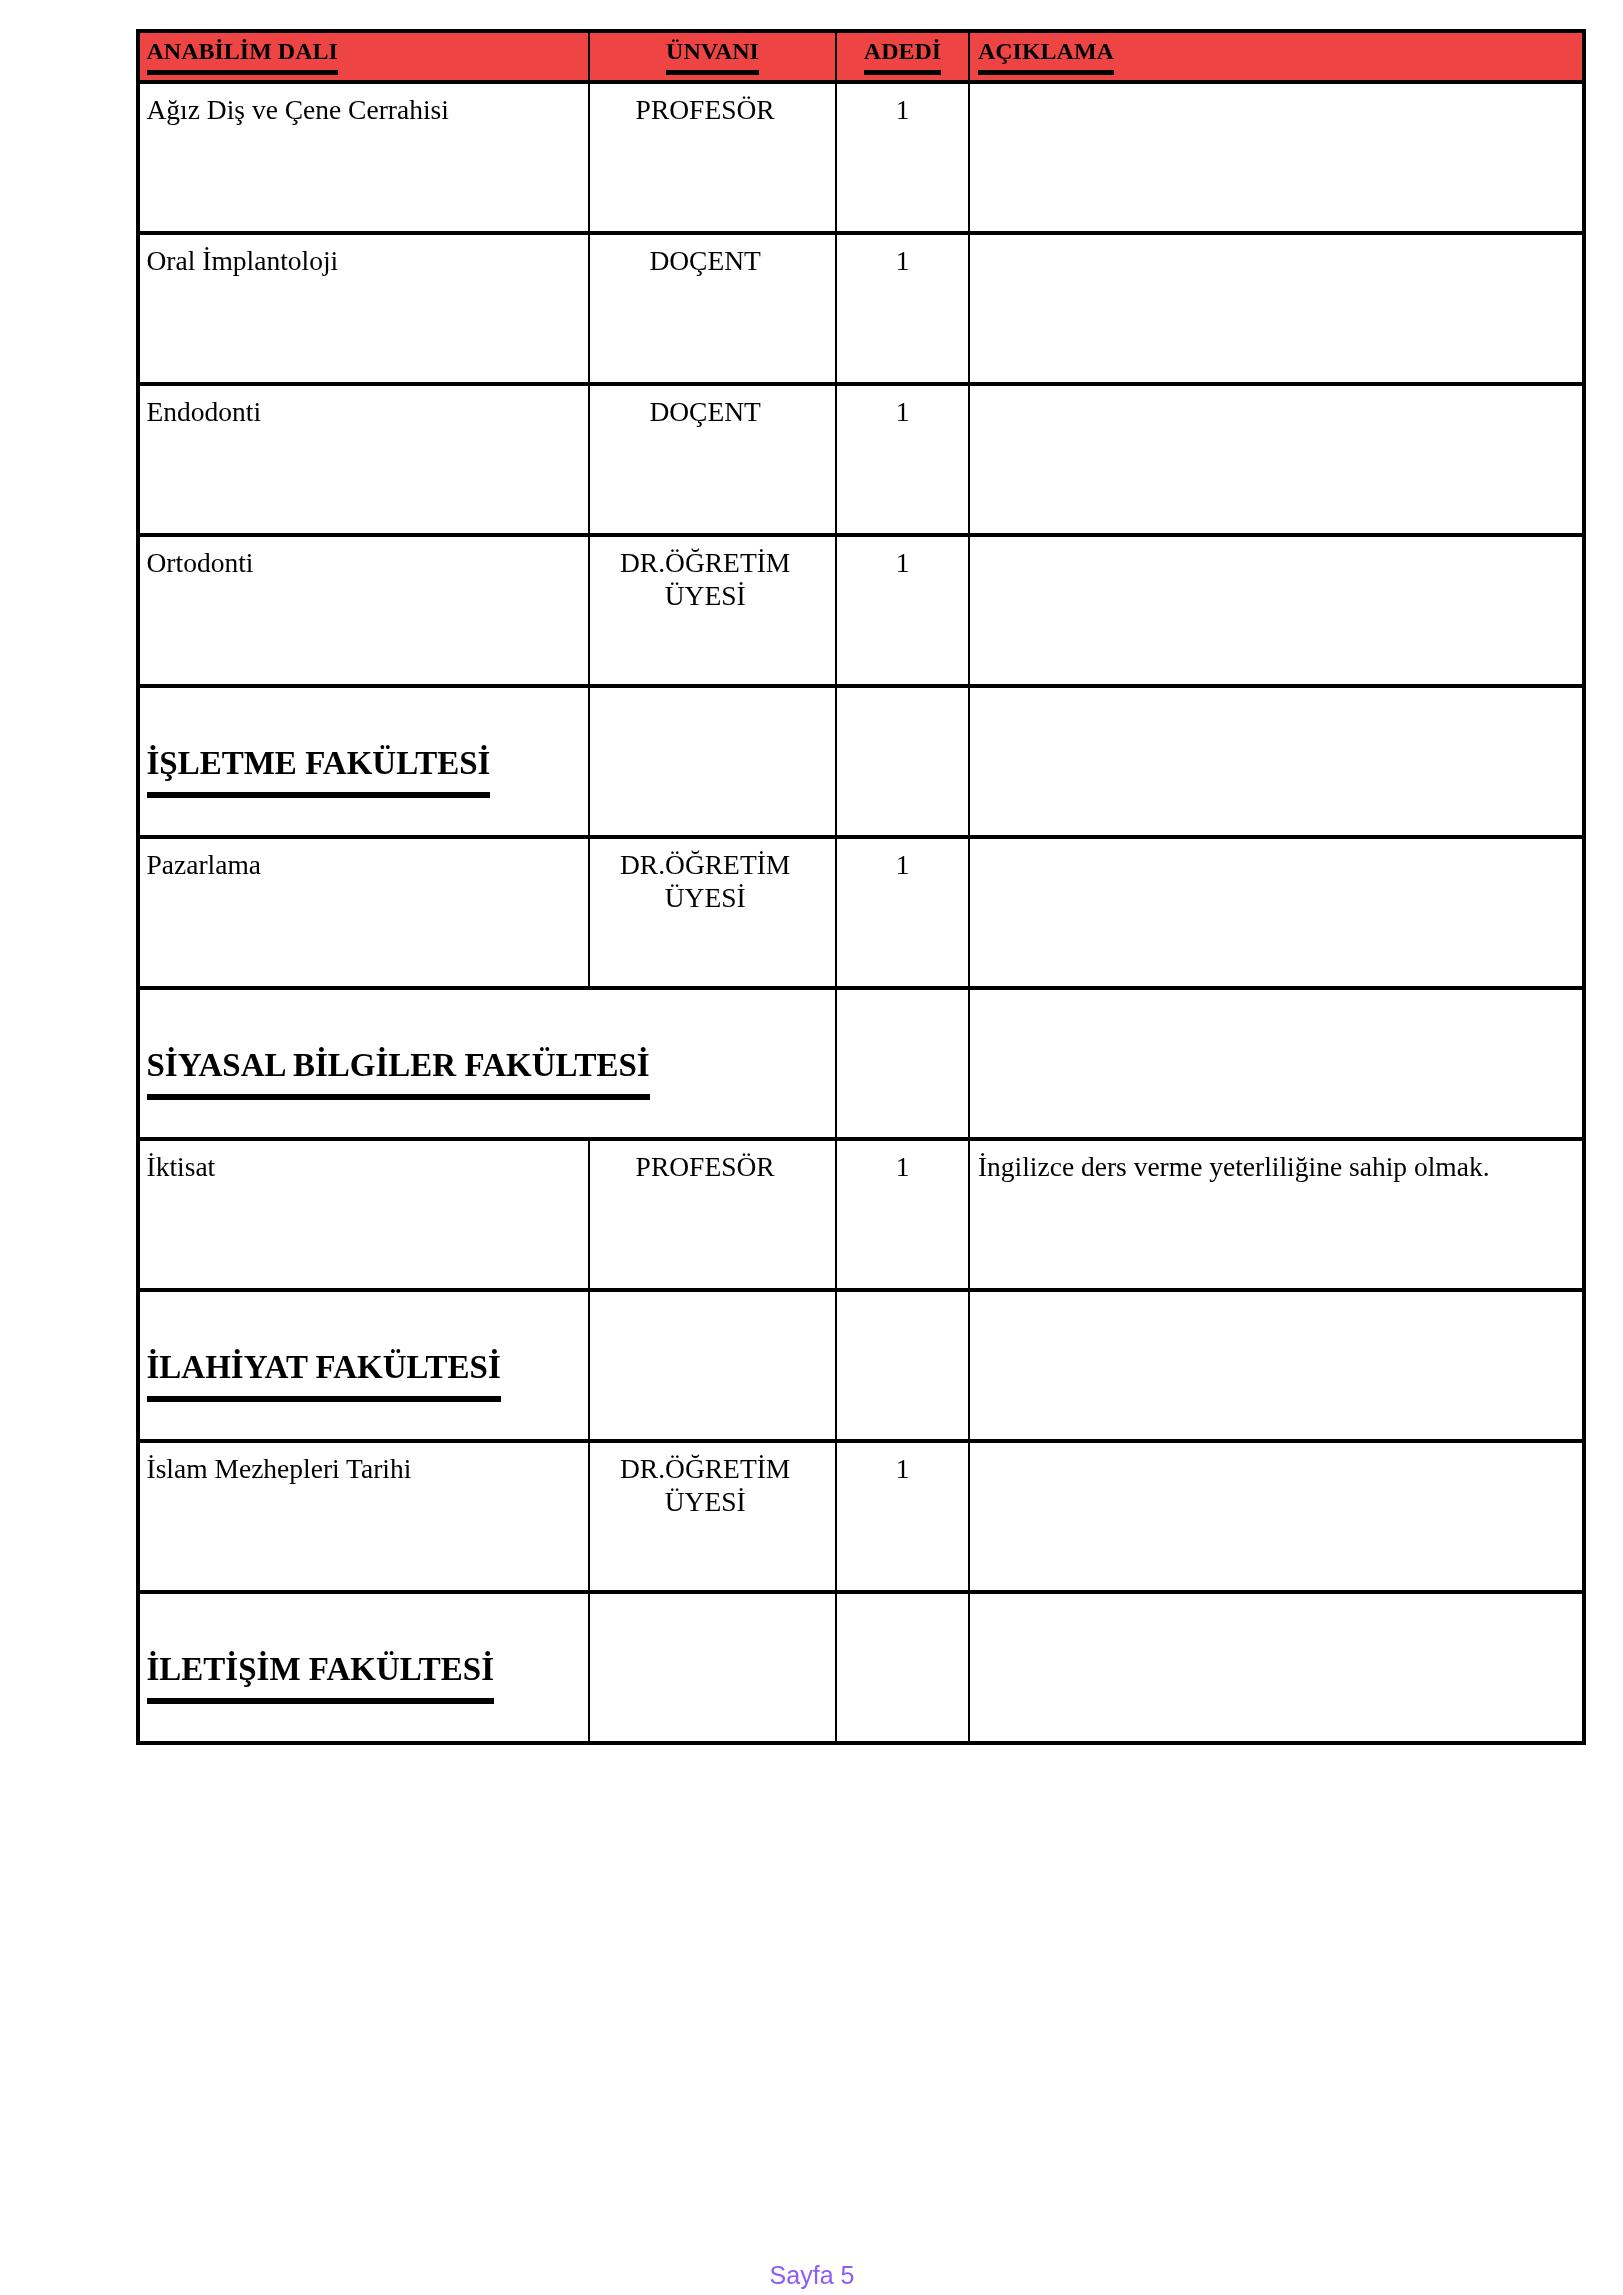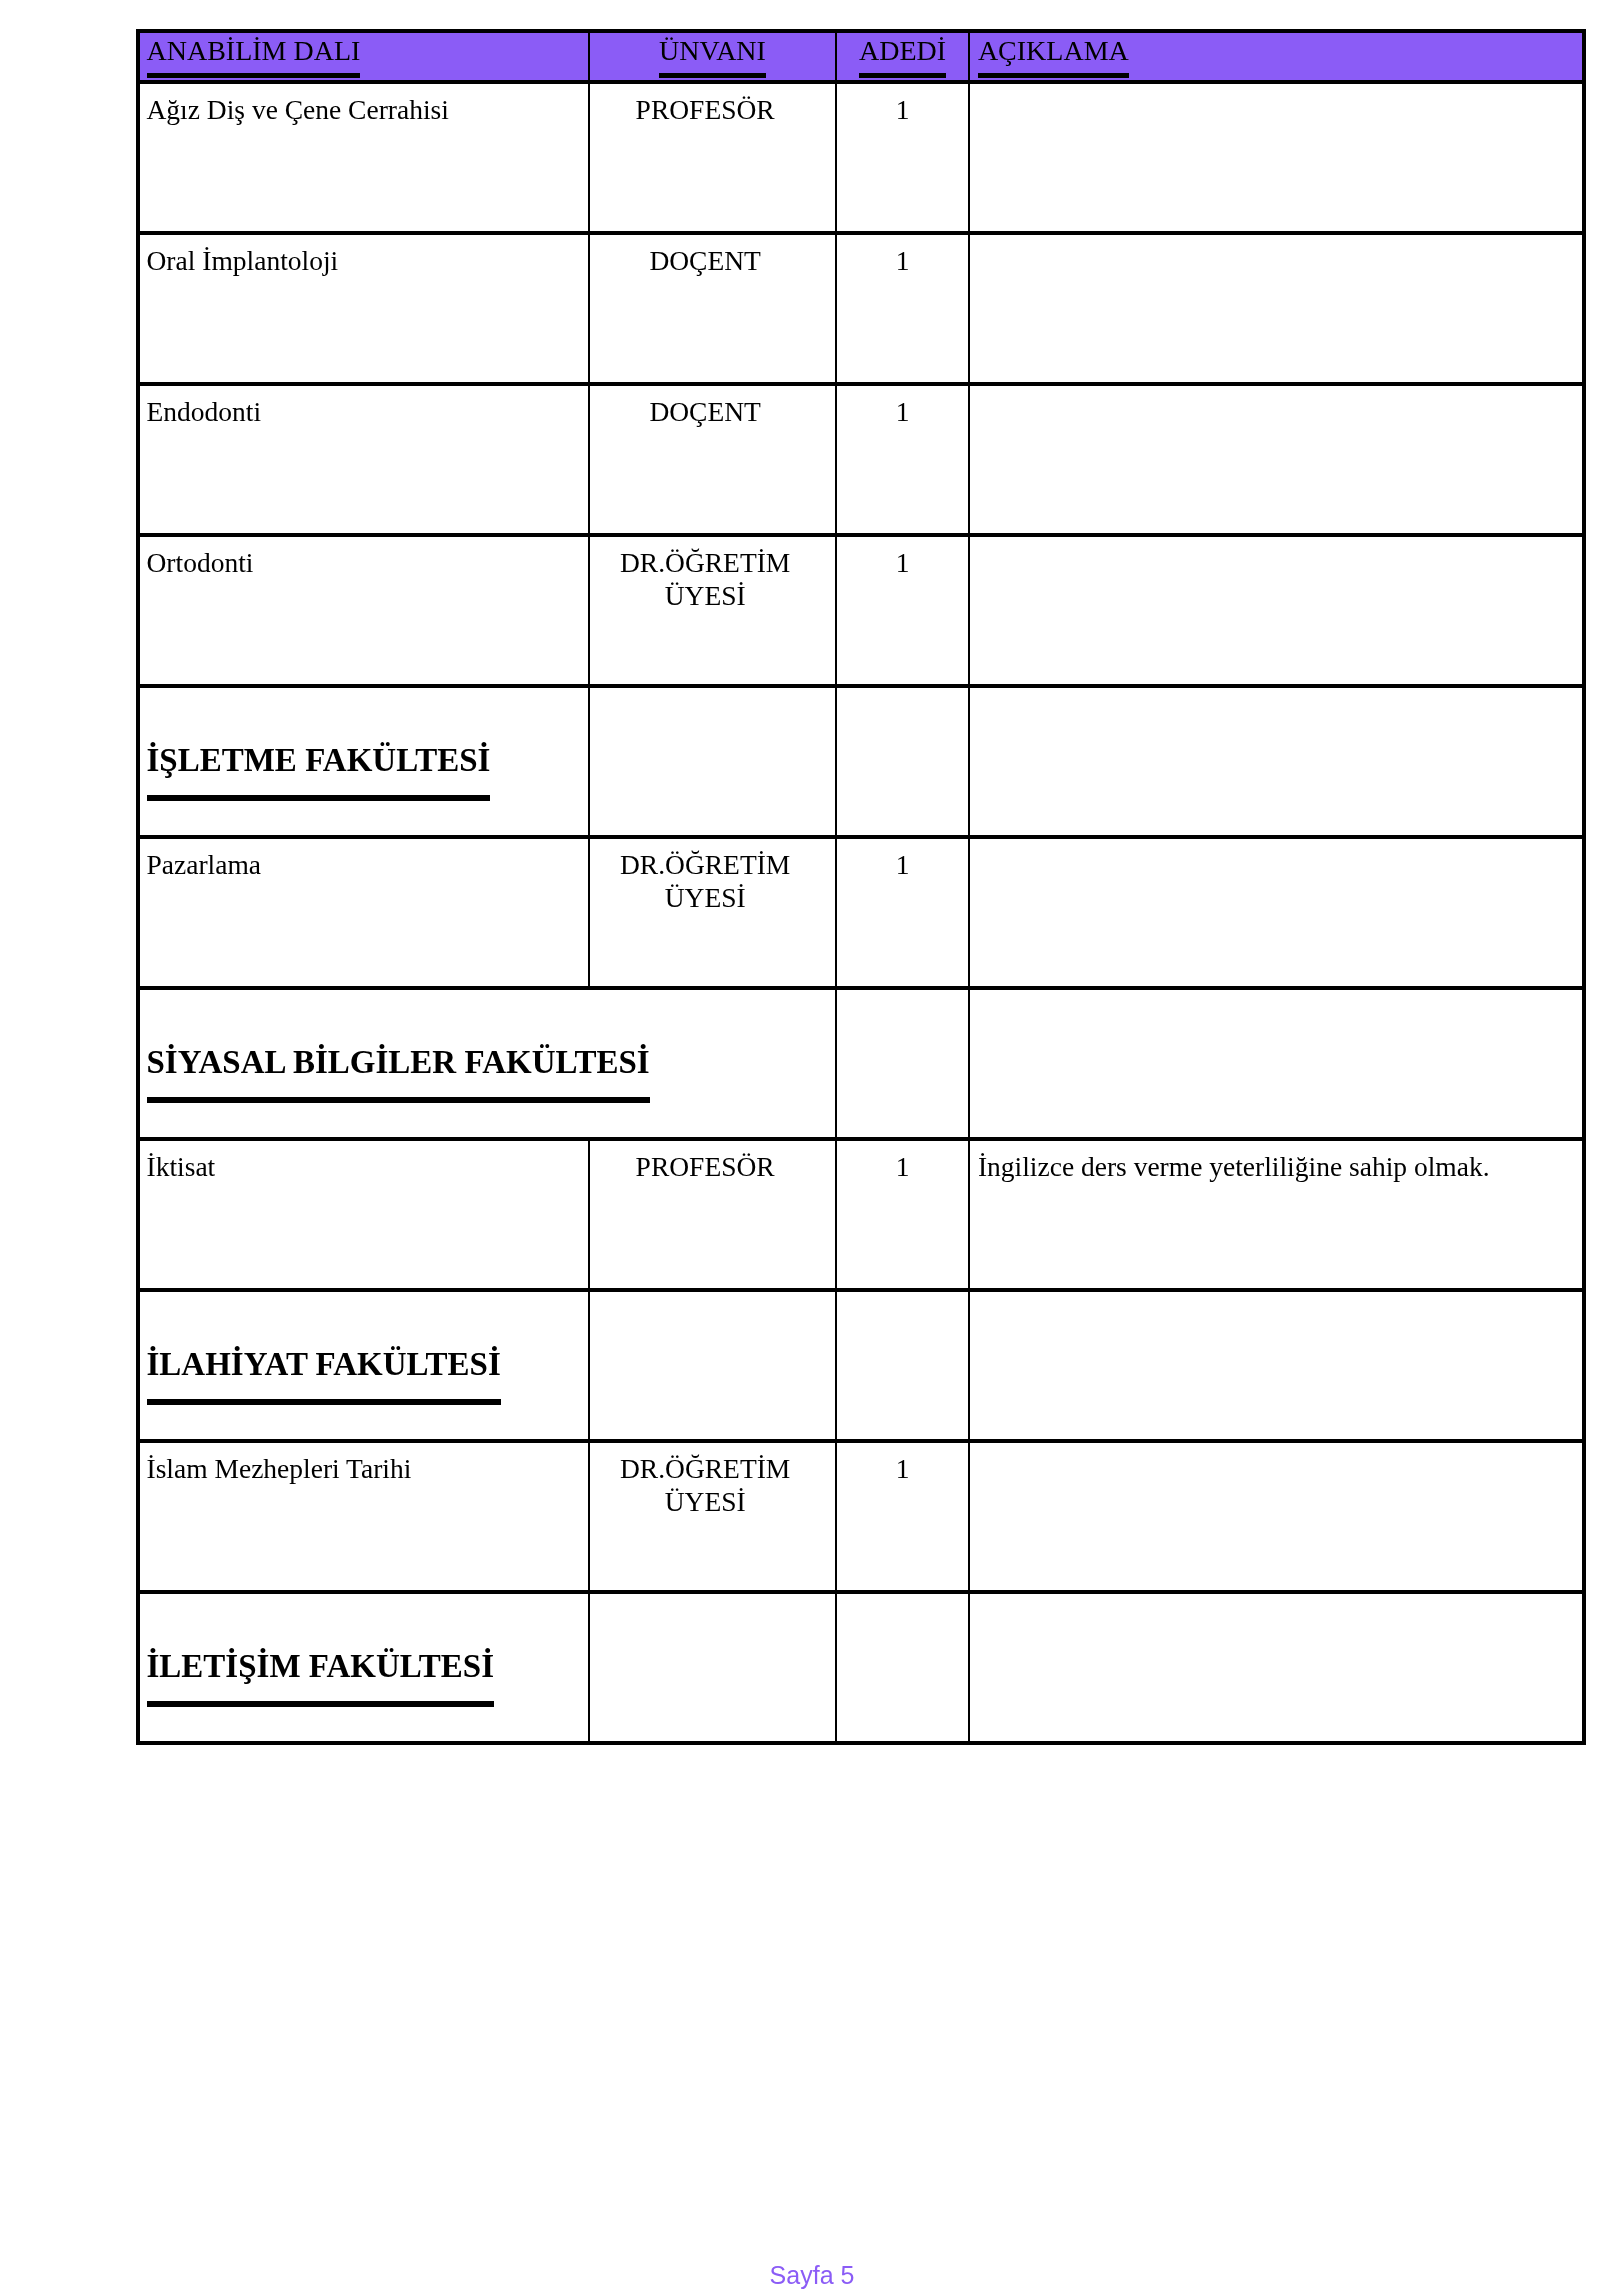"ANABİLİM DALI" tr.head-row td { background: #8b5cf6 -> #ef4444; font-size: 28px -> 24px; font-weight: normal -> bold }
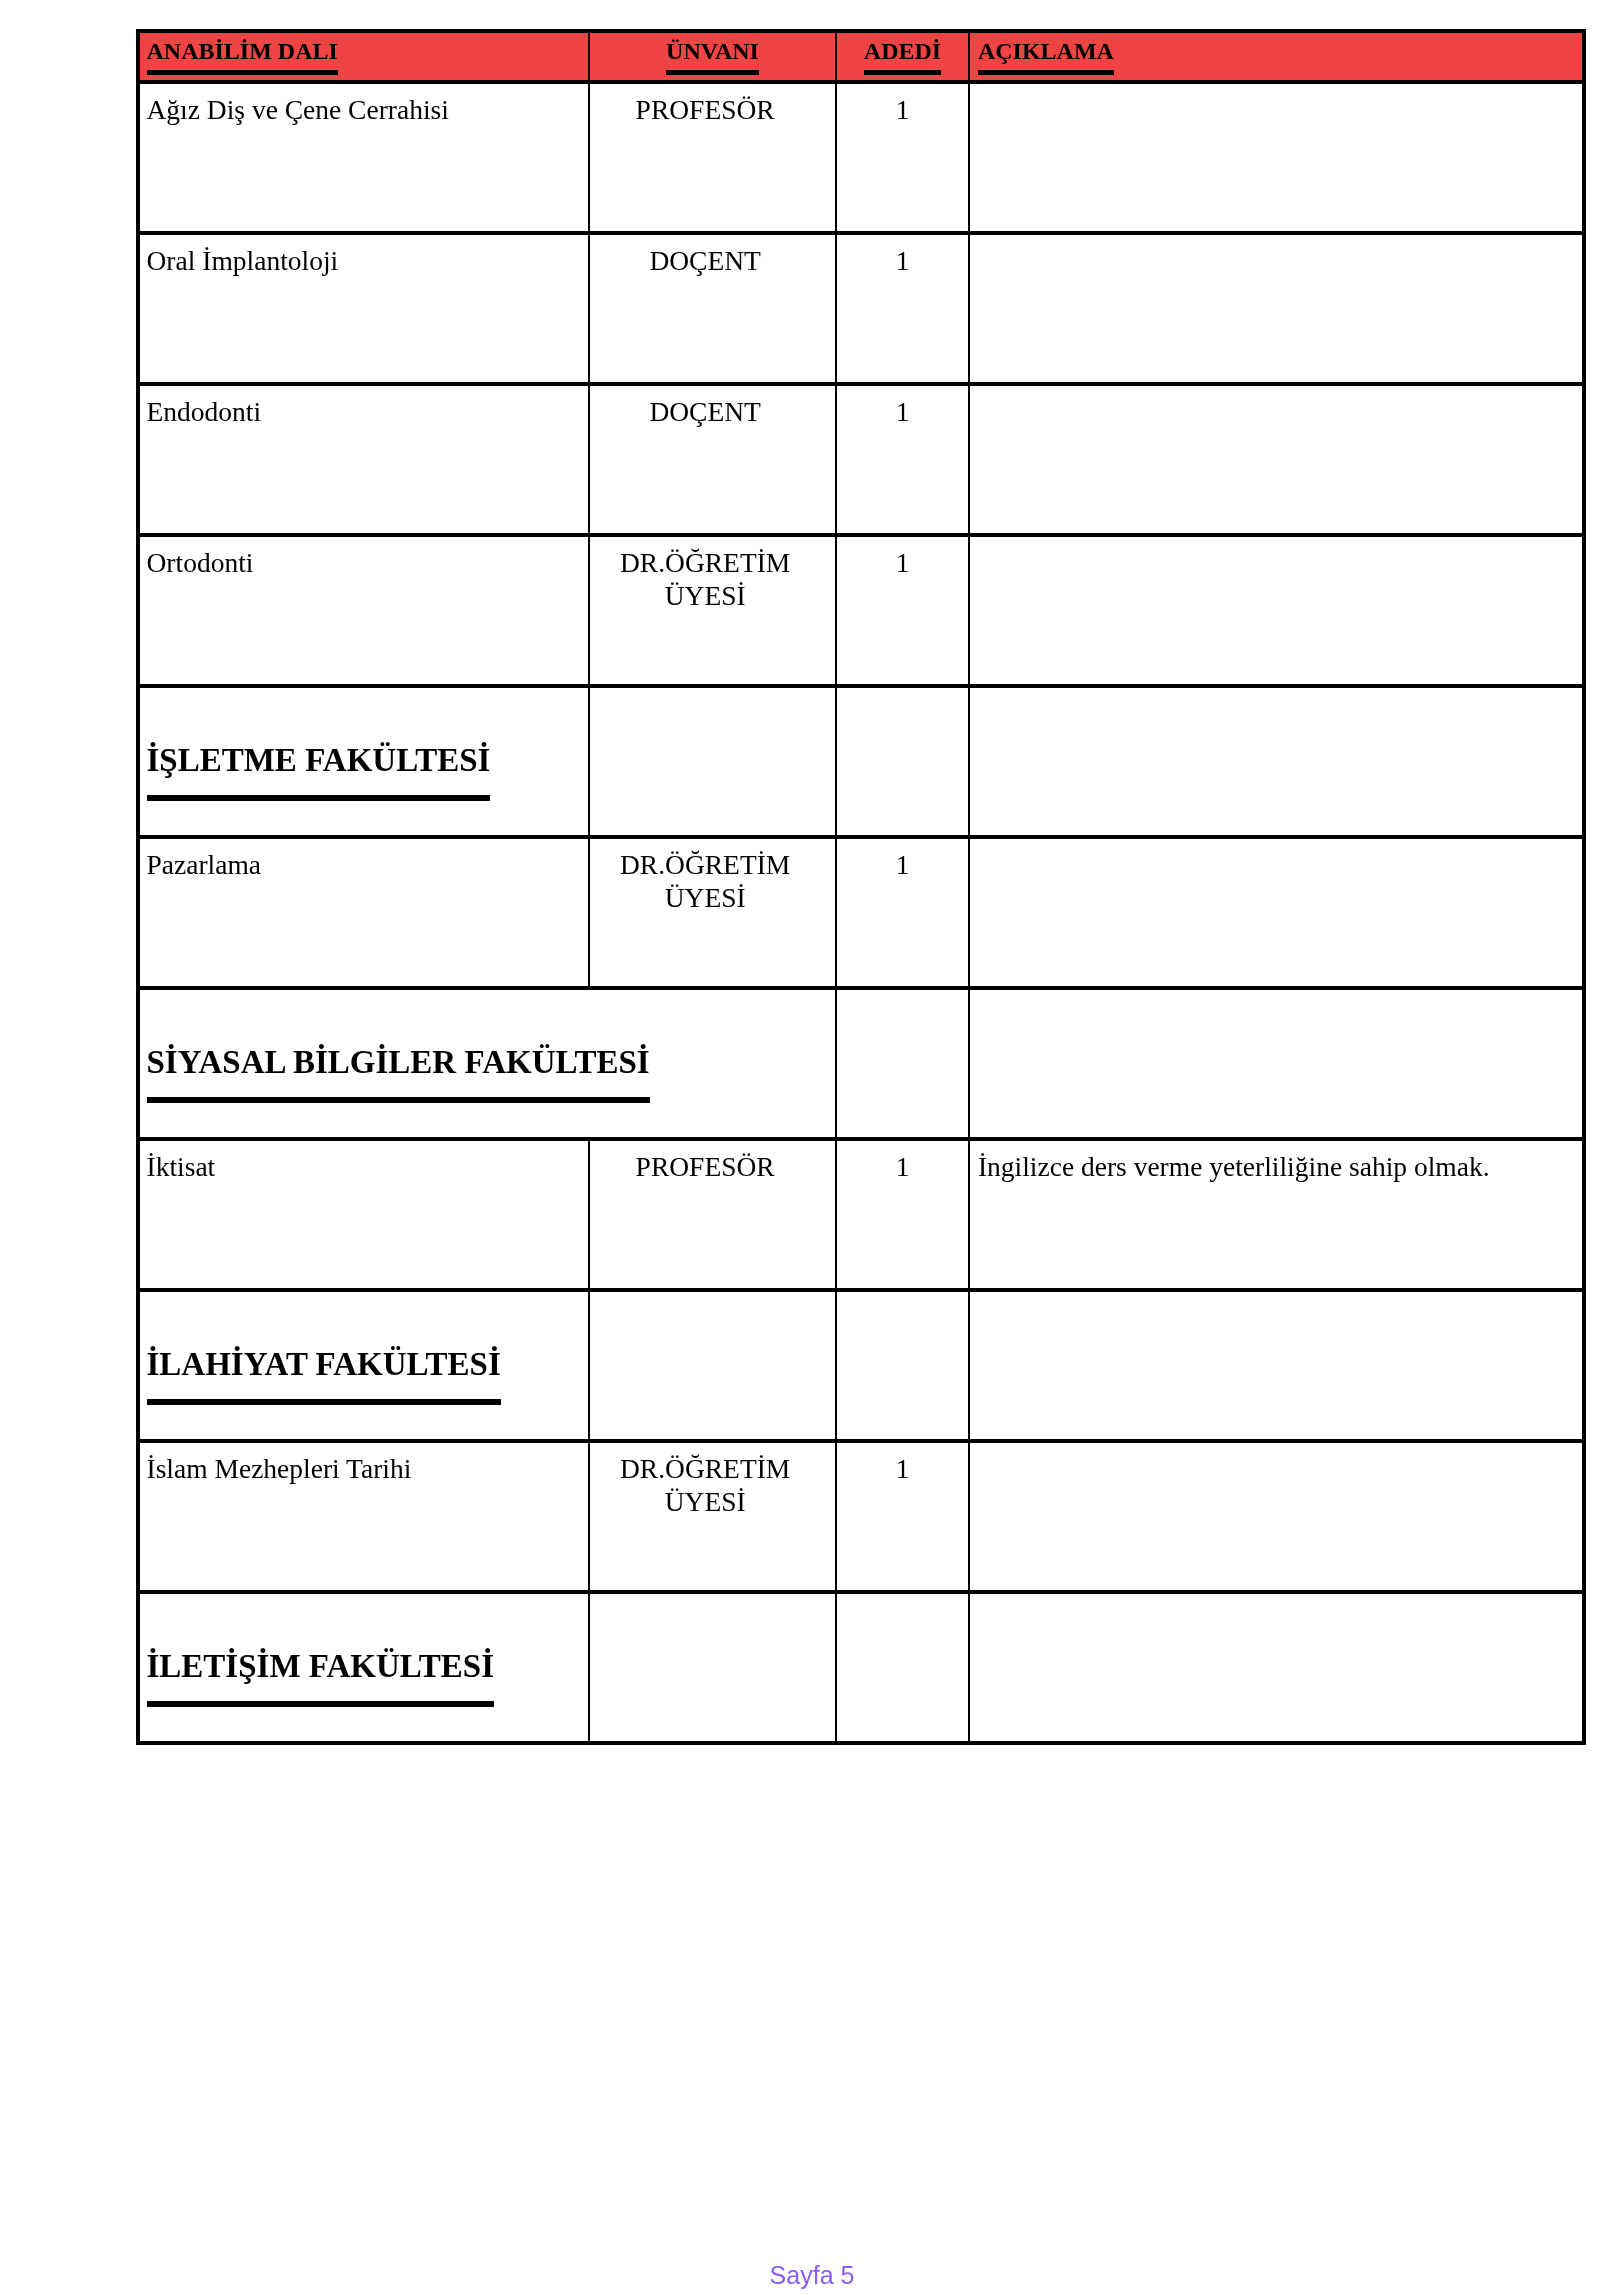"İŞLETME FAKÜLTESİ" .section-title { padding-bottom: 16px -> 10px }
